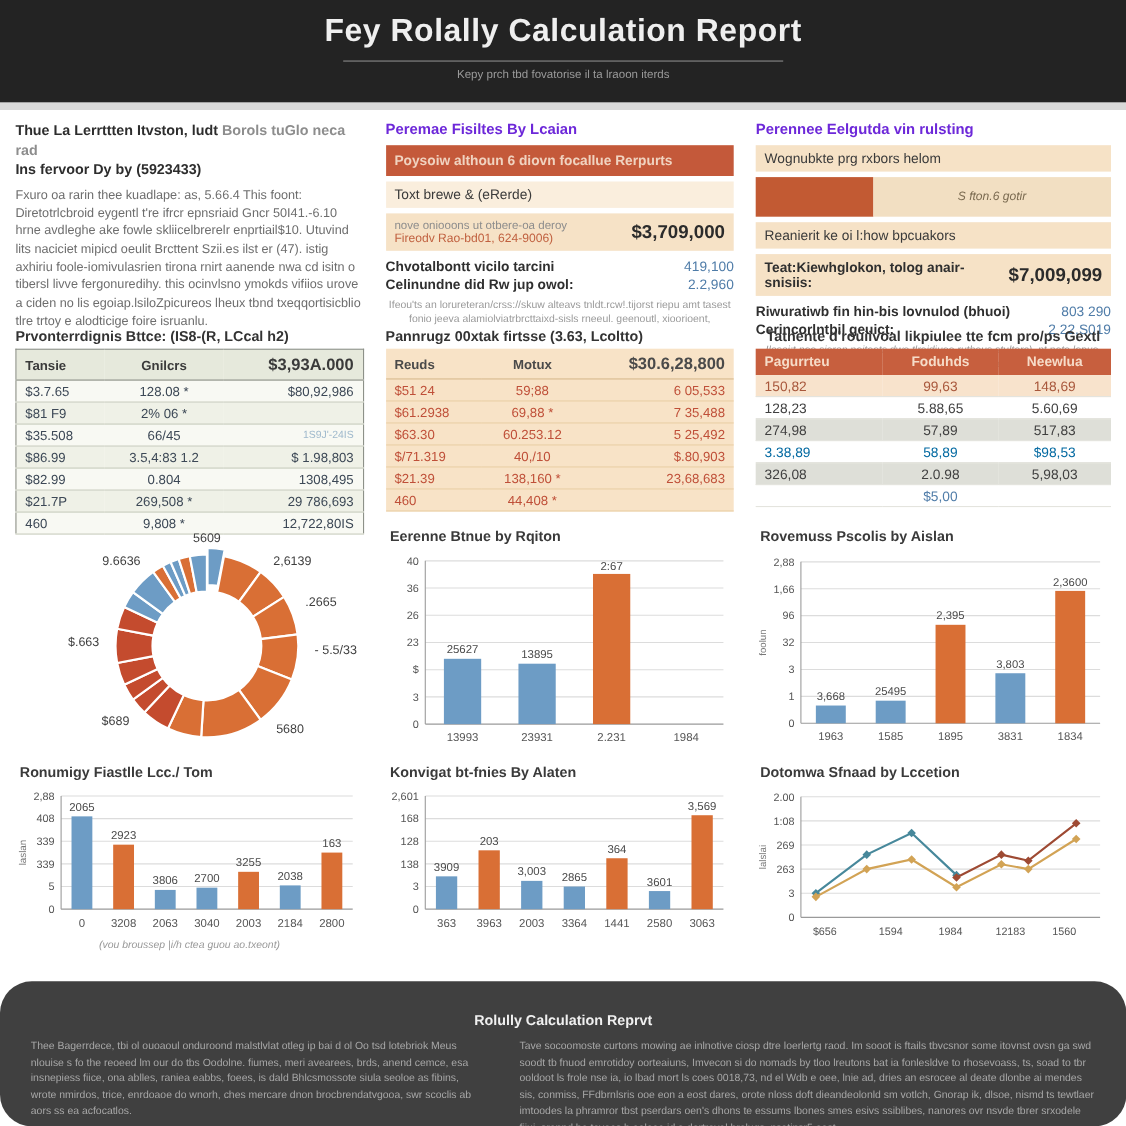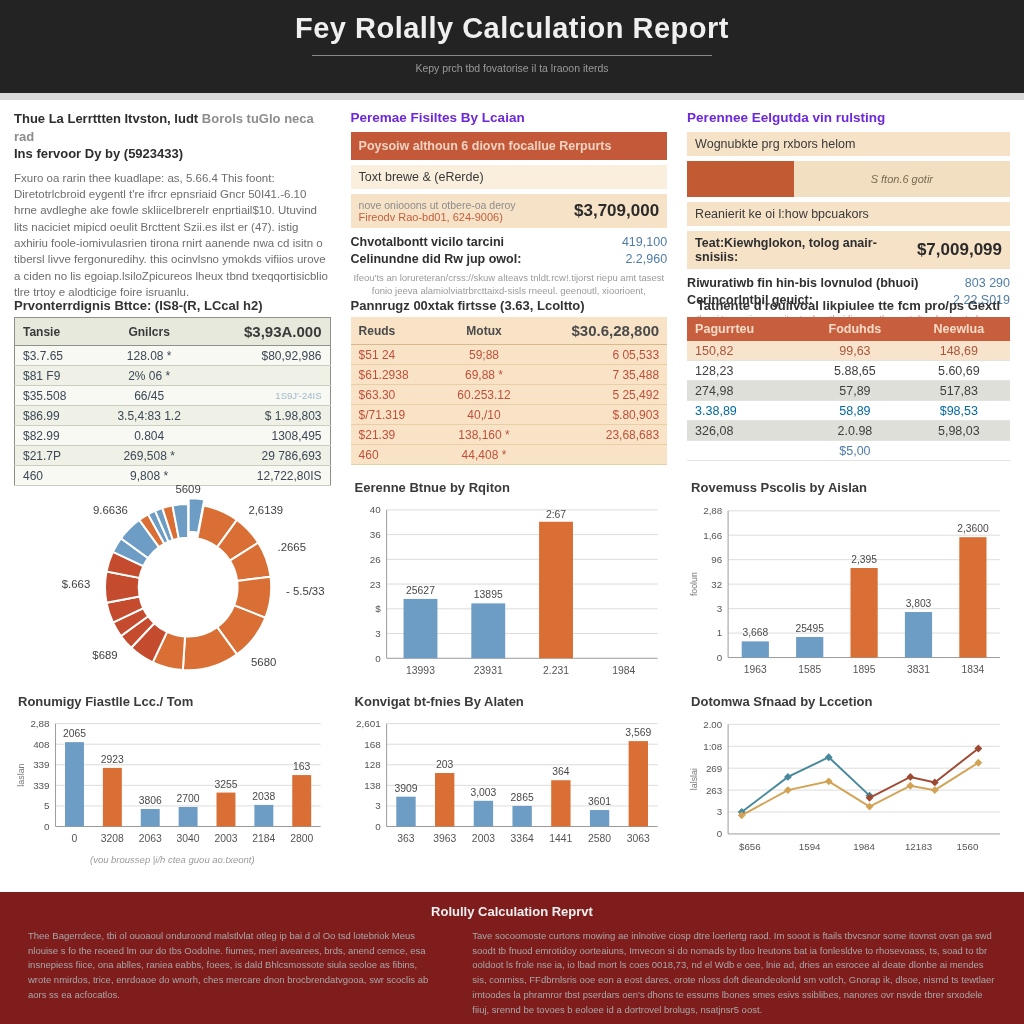"Rolully Calculation Reprvt" .ftr { background: #7f1d1d -> #404040; border-radius: none -> 29px; padding: 12px 28px 0 -> 28px 28px 0 }
